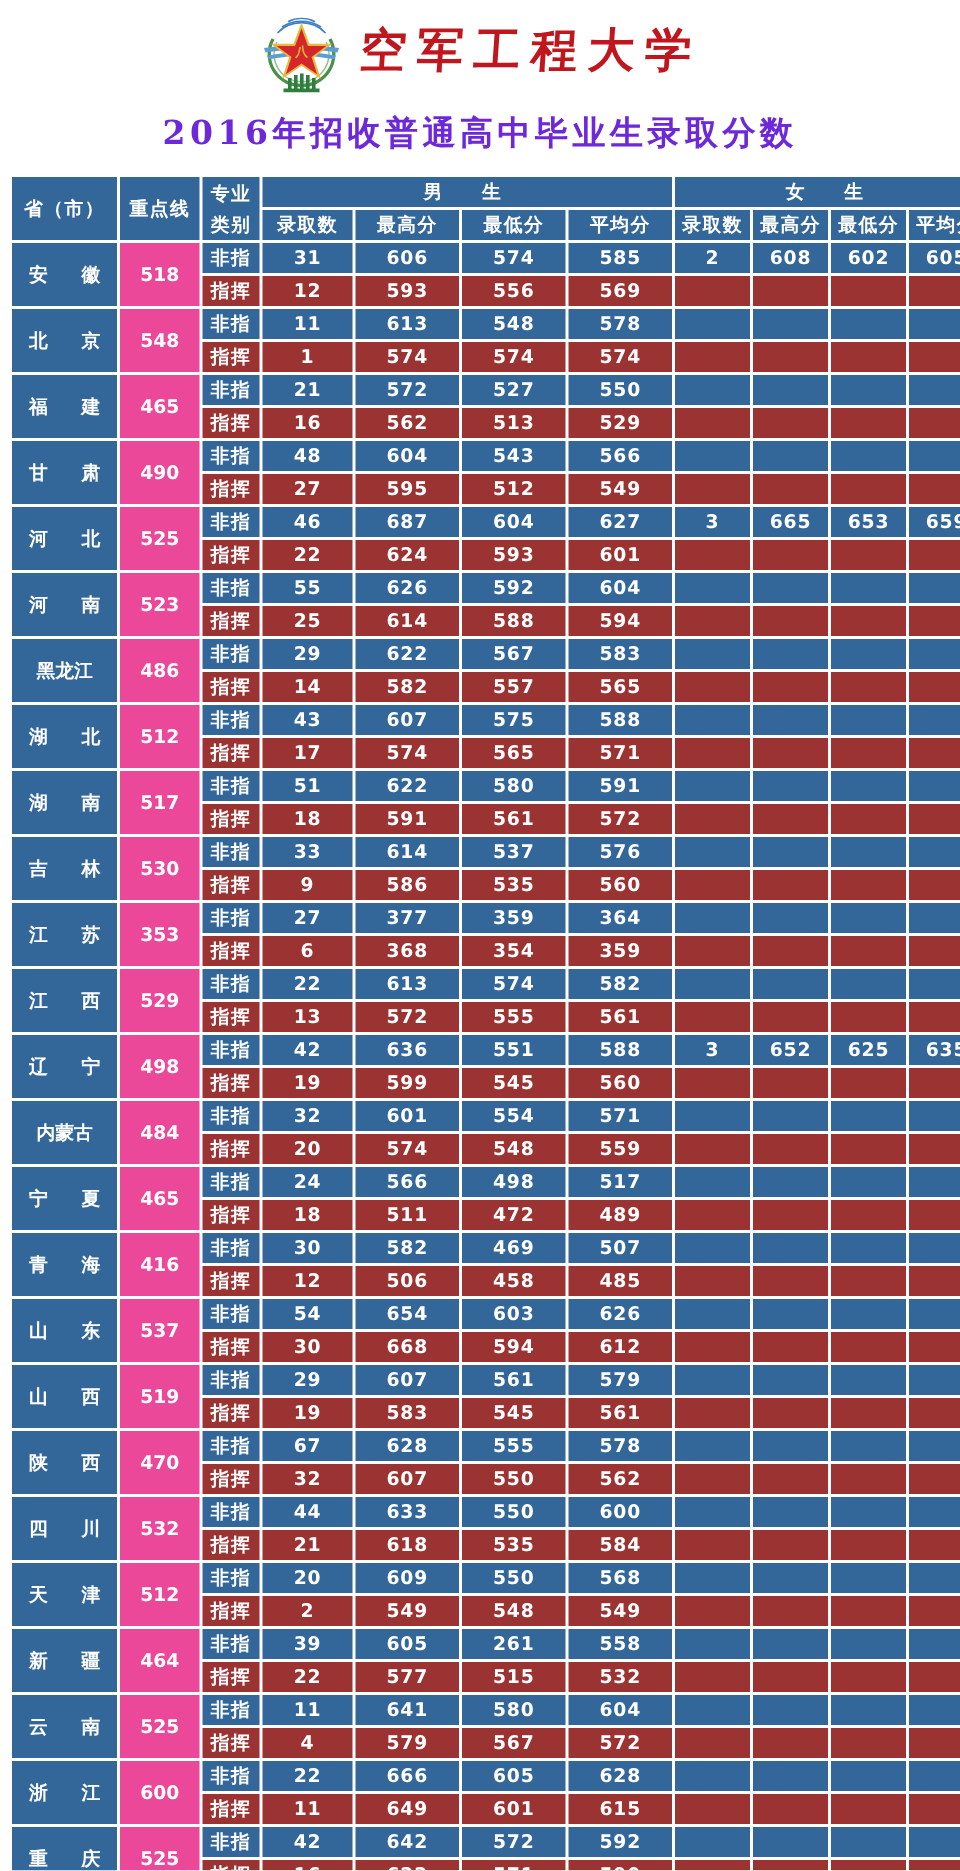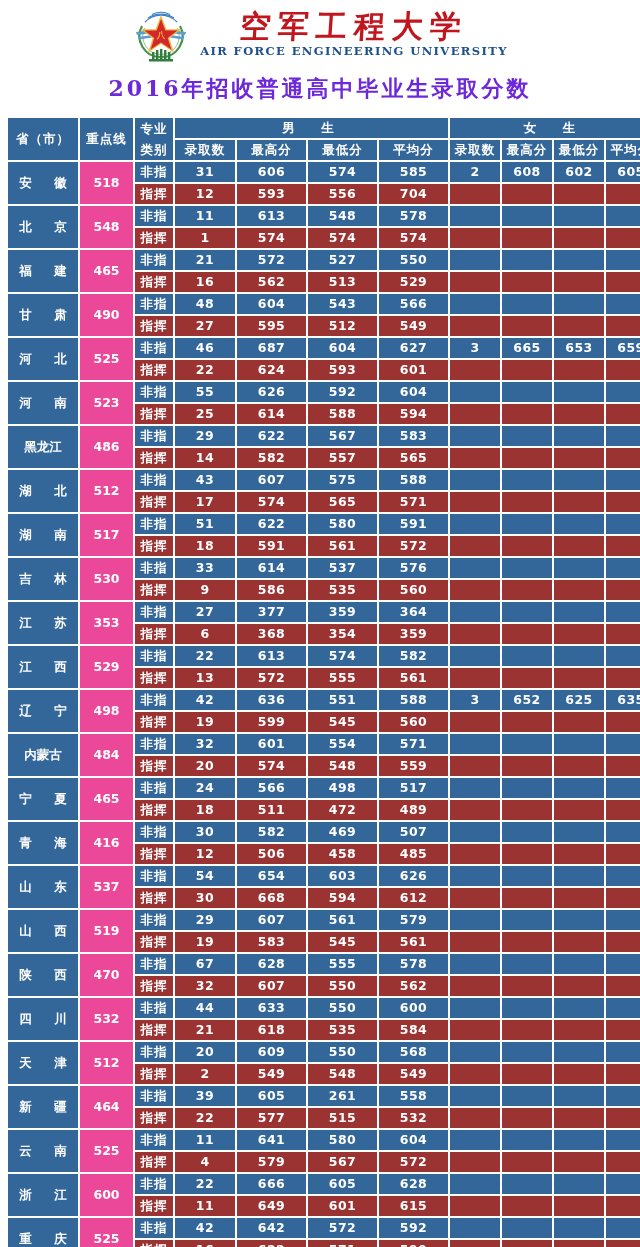"AIR FORCE ENGINEERING UNIVERSITY" div.wordmark-en { html: <div>AIR FORCE ENGINEERING UNIVERSITY</div> -> none }
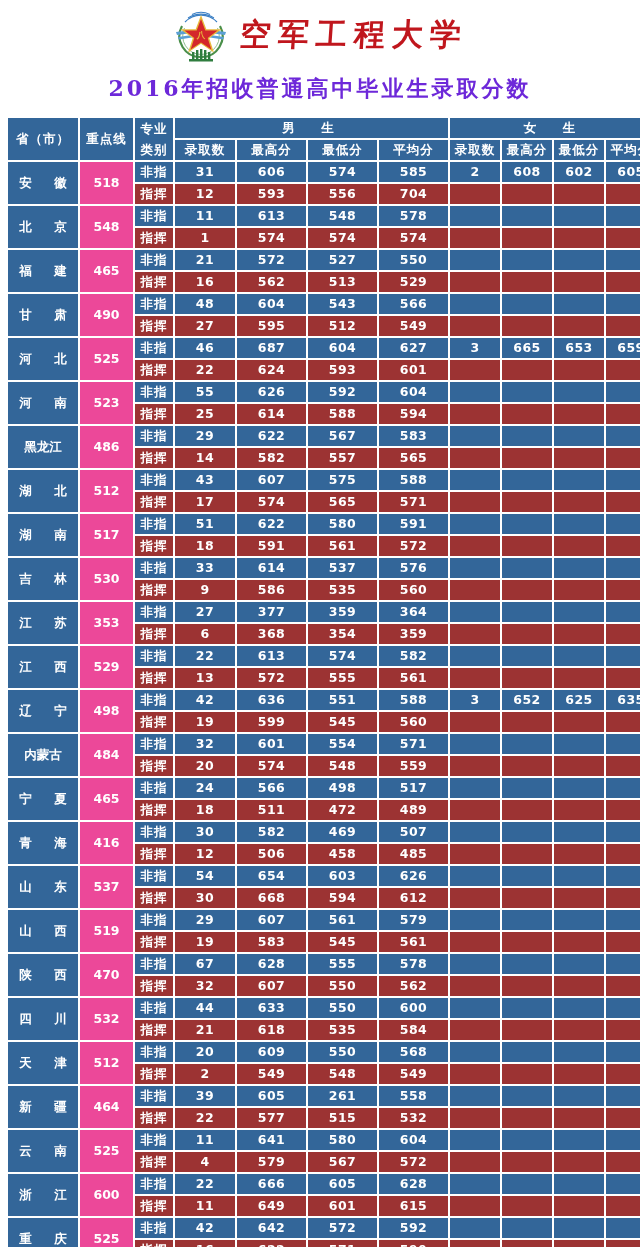"704" td.num { text: 704 -> 569 }
